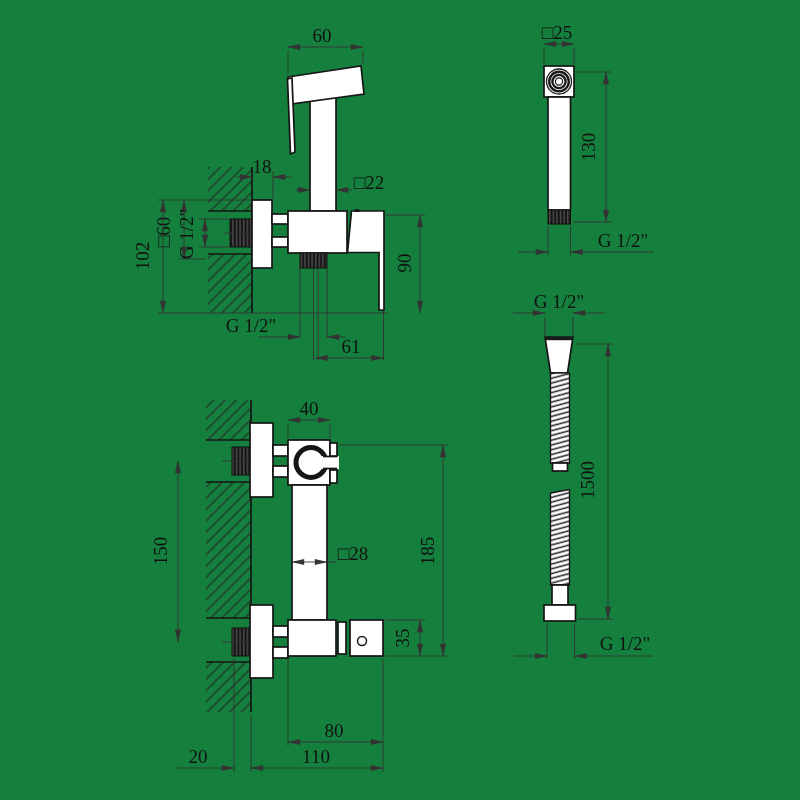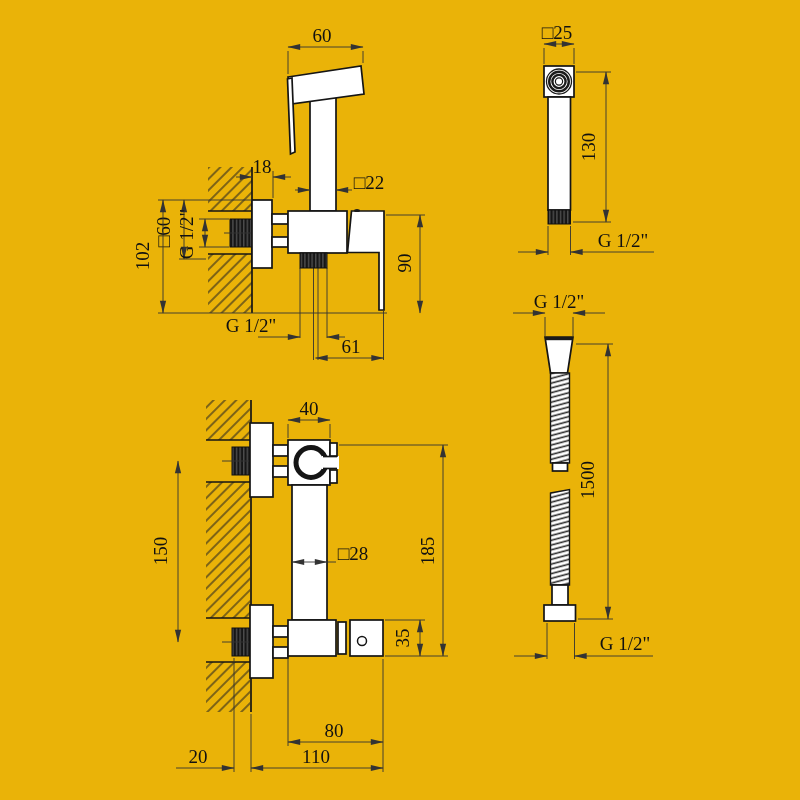"60" #stage { background: #eab308 -> #15803d }
